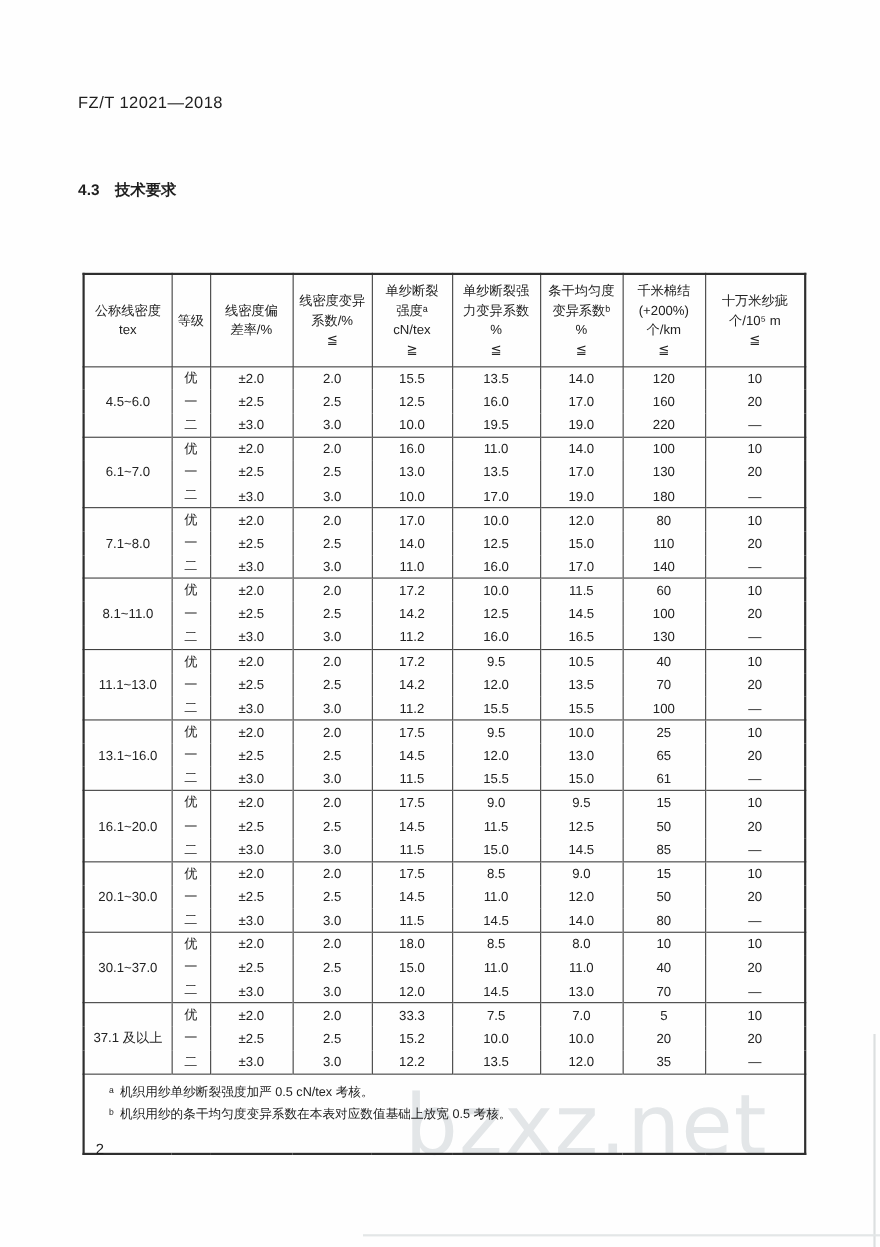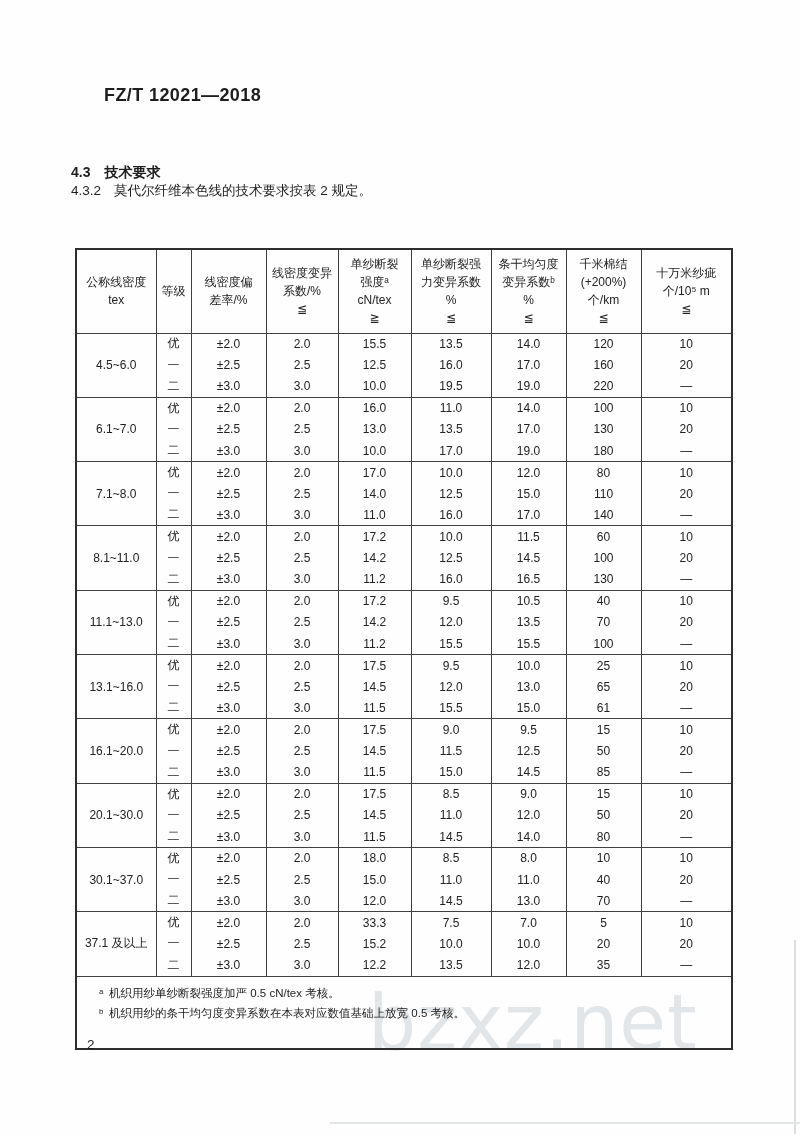"FZ/T 12021—2018" .doc-number { font-size: 18px -> 15px; font-weight: bold -> normal; margin-left: 33px -> none }
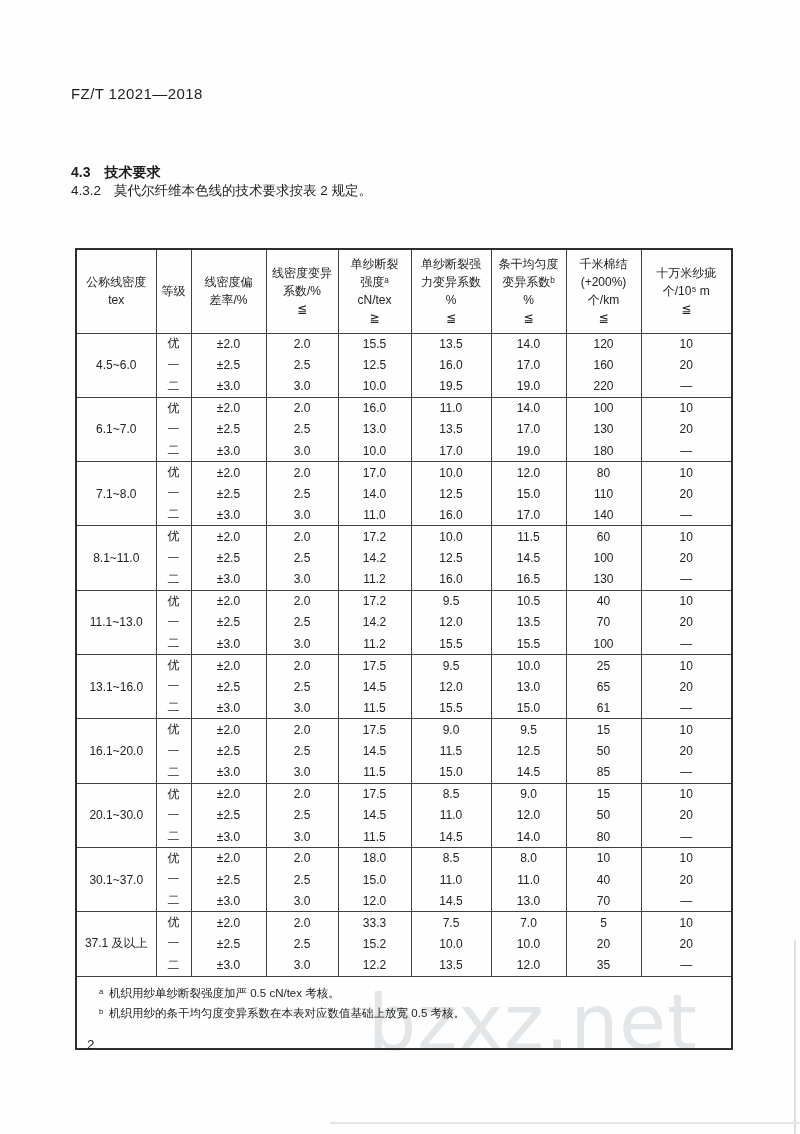"4.3.2 莫代尔纤维本色线的技术要求按表 2 规定。" div.clause { html: <div> <span>4.3.2</span><span>莫代尔纤维本色线的技术要求按表 2 规定。</span> </div> -> none }
